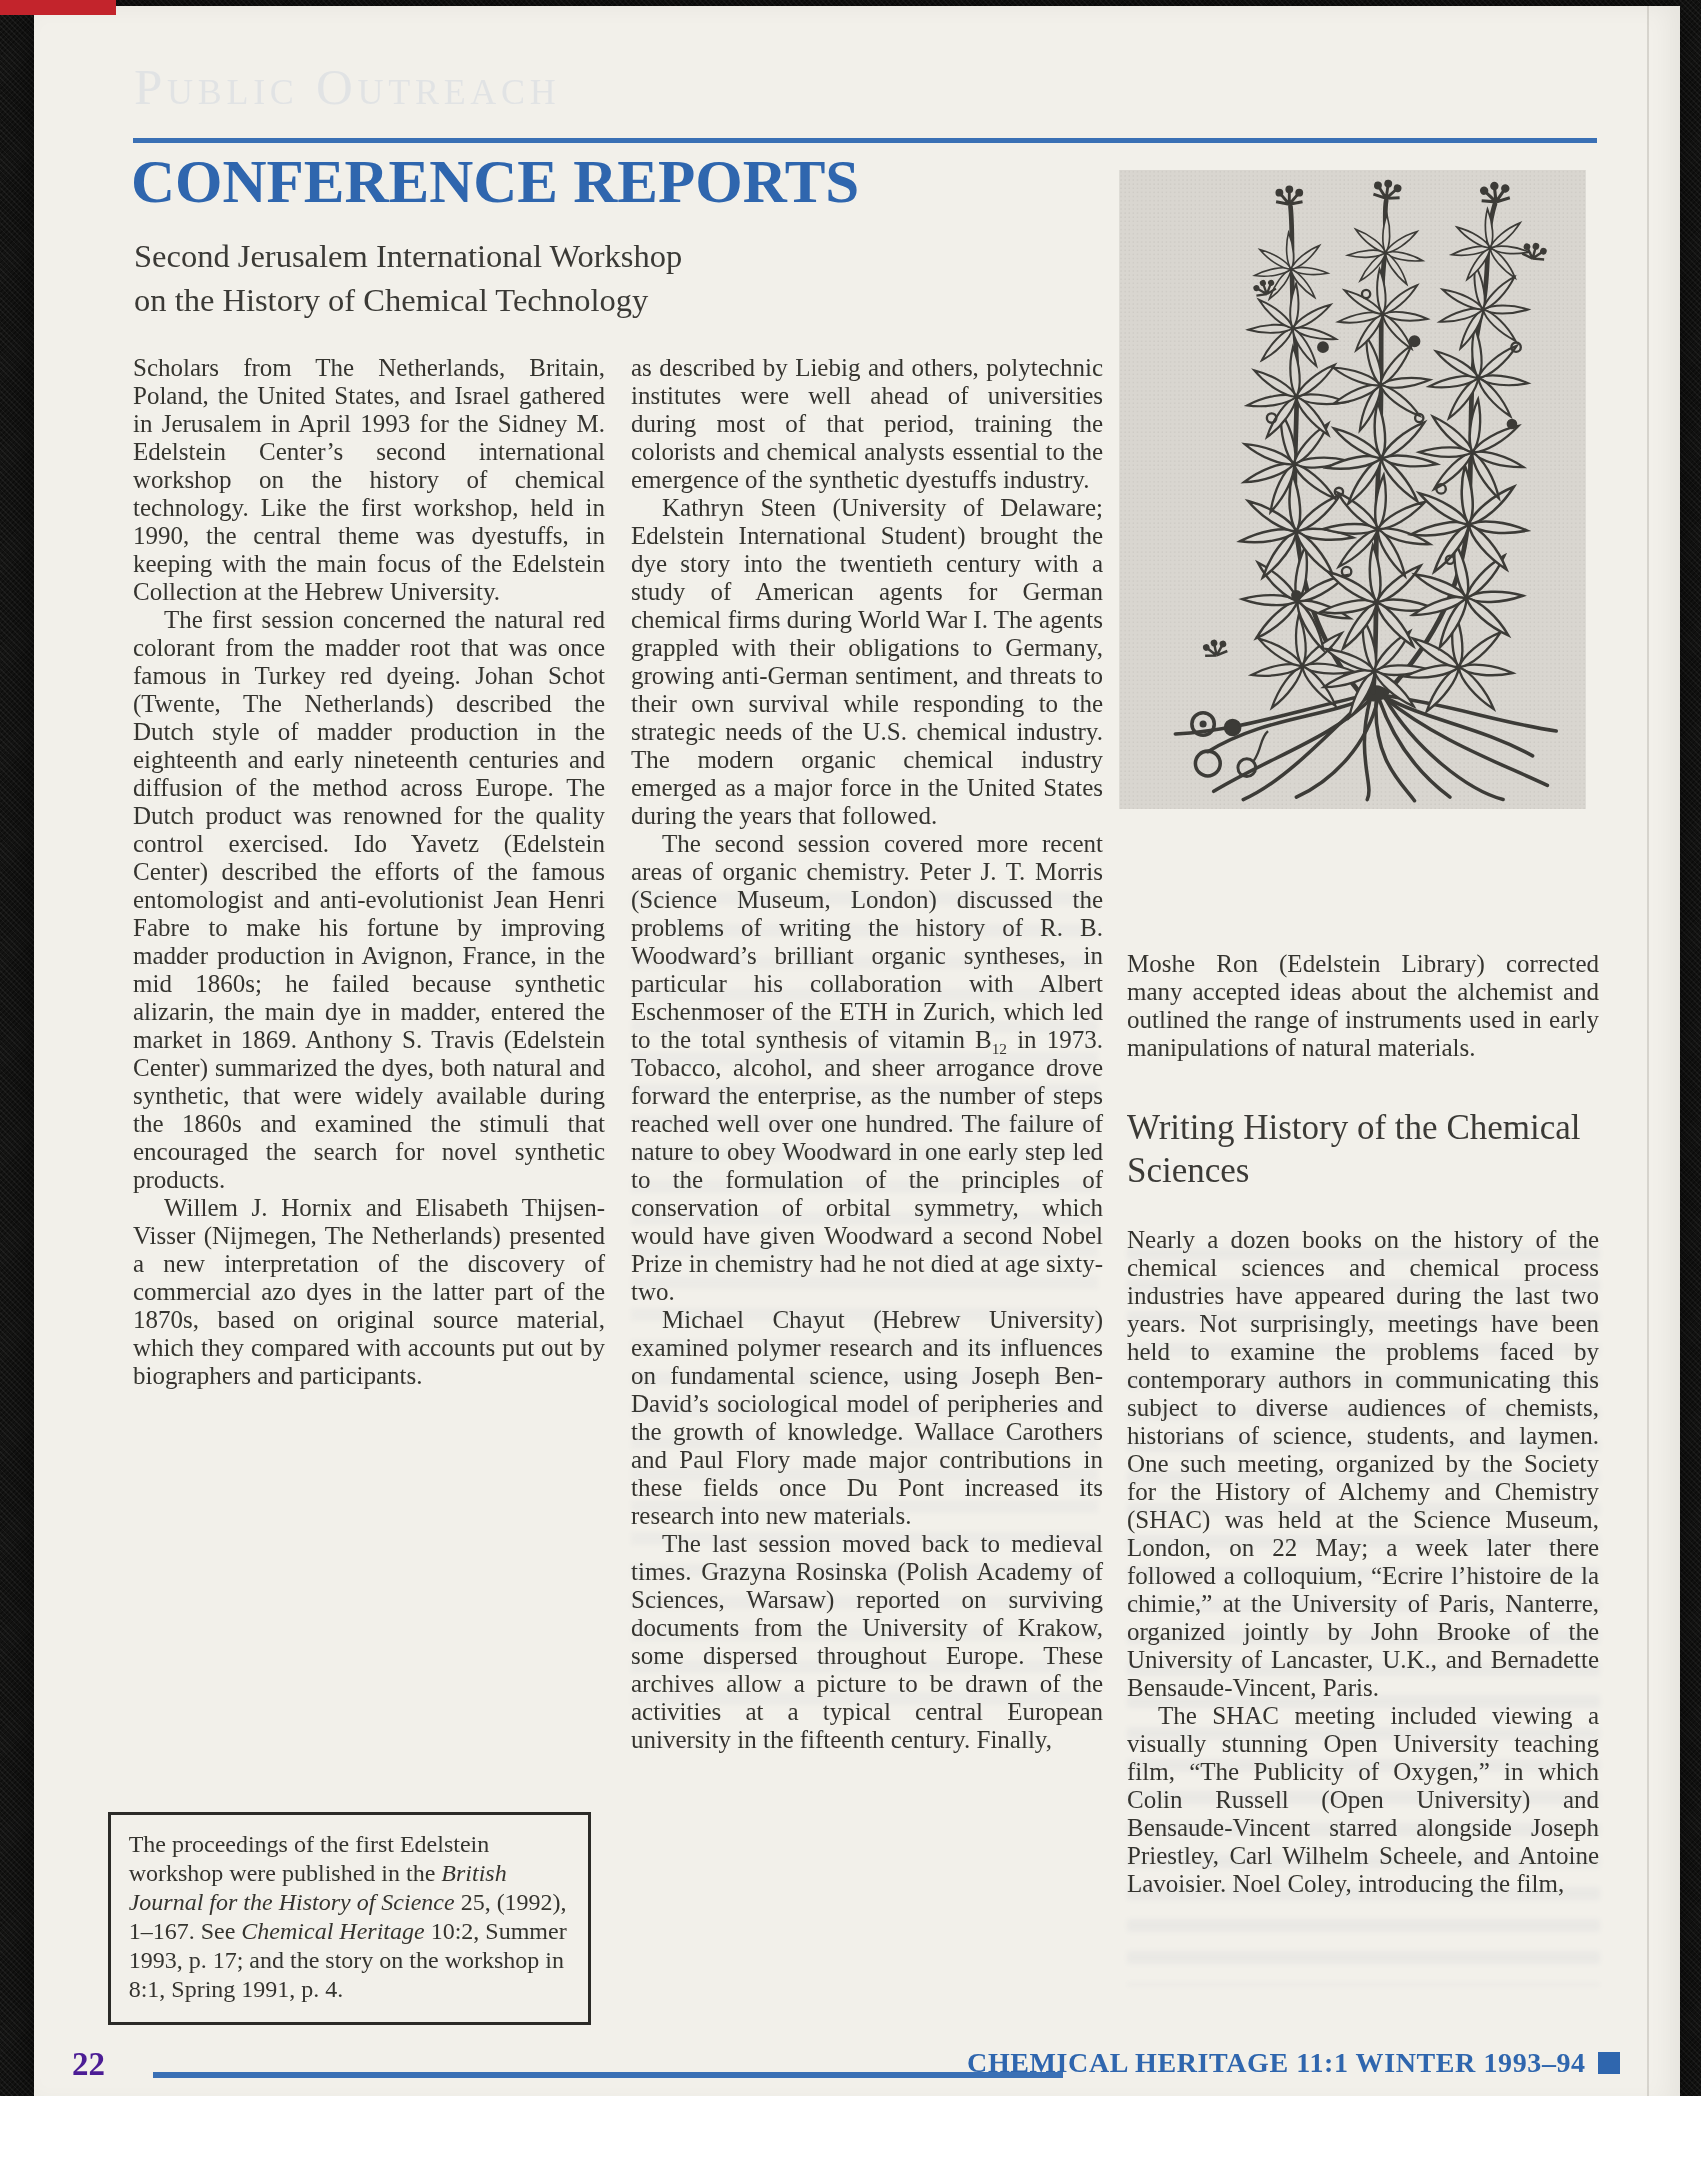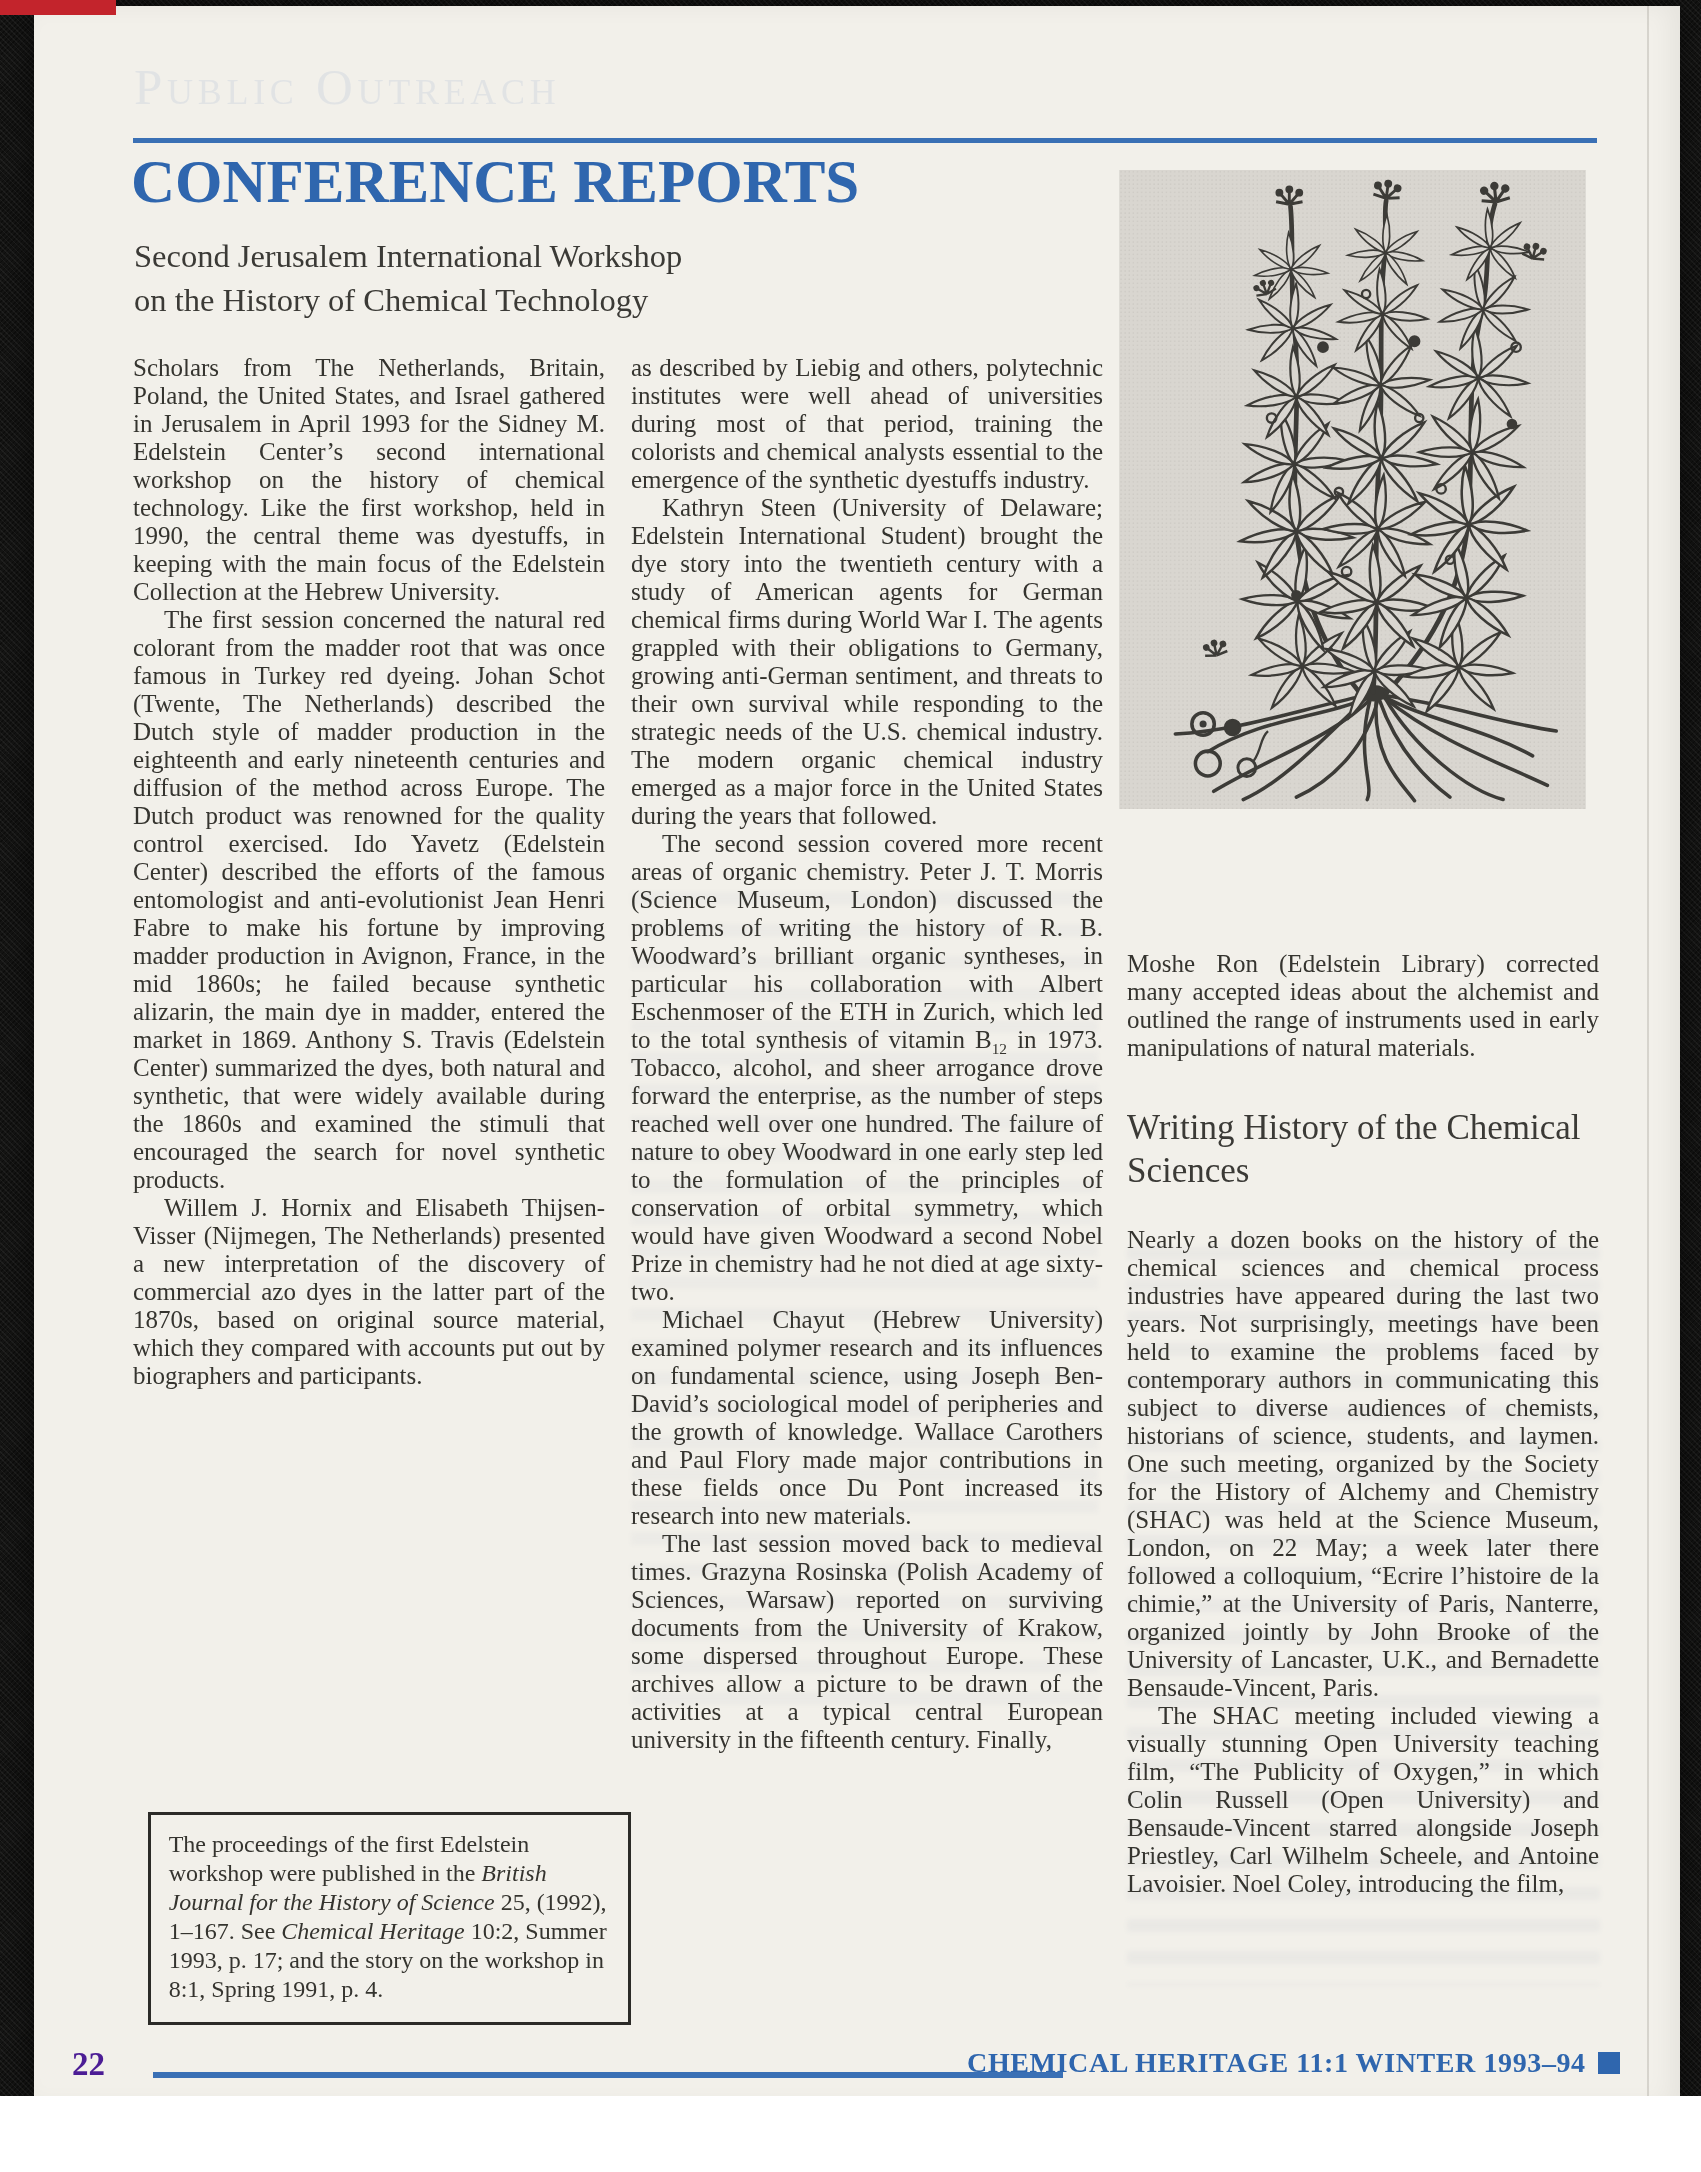"The proceedings of the first" .notebox { margin-left: 40px -> none }
